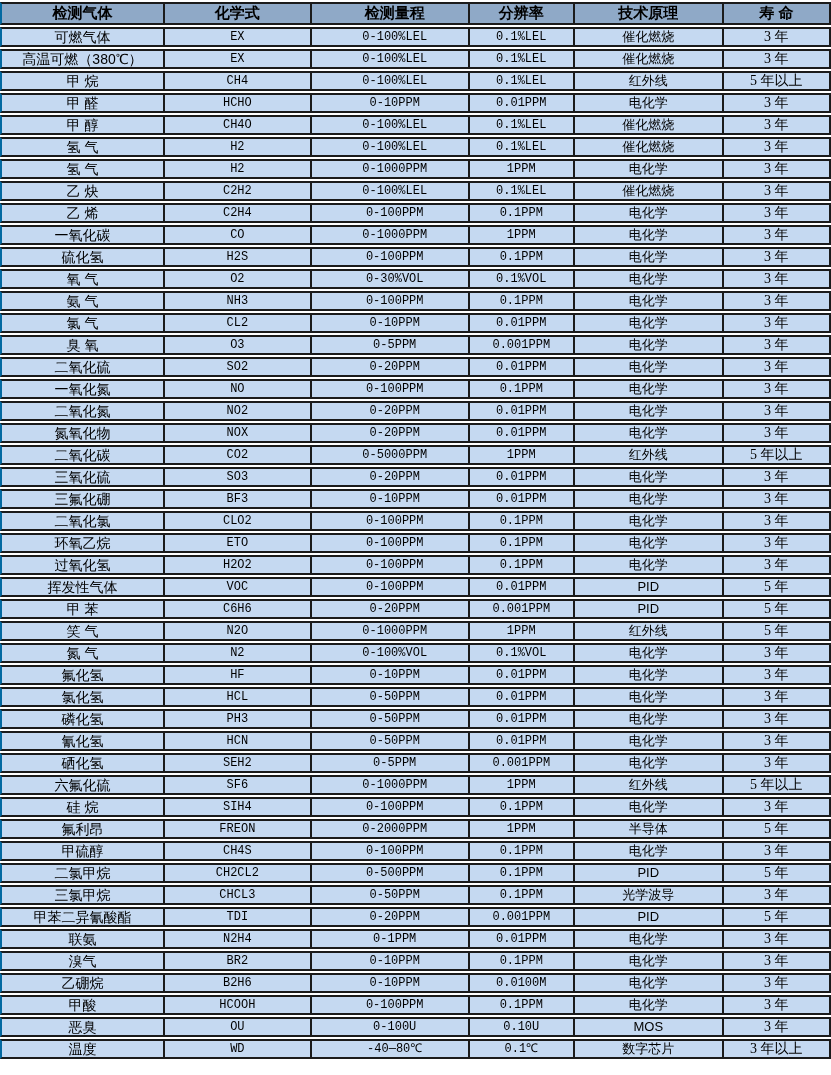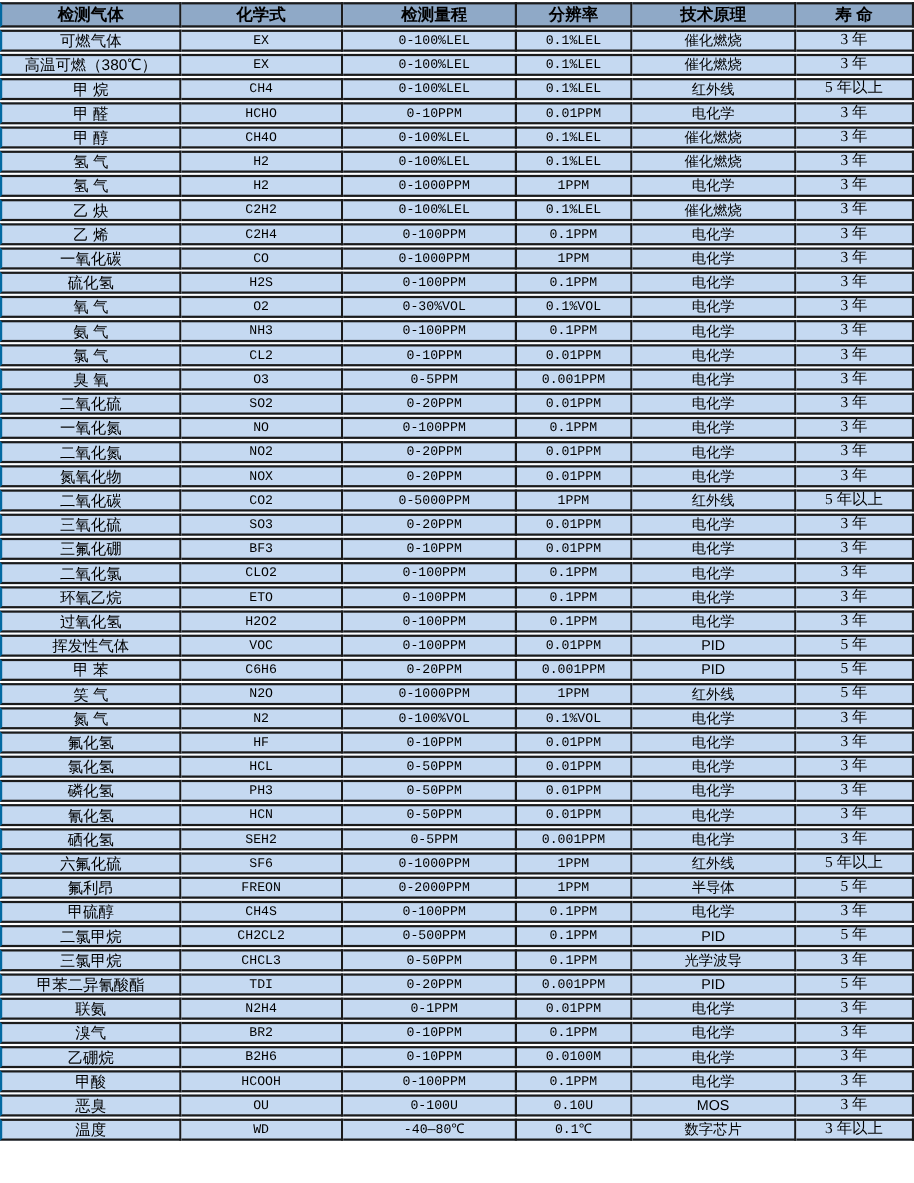"硅 烷" tr { html: none -> <tr> <td>硅 烷</td> <td>SIH4</td> <td>0-100PPM</td> <td>0.1PPM</td> <td>电化学</td> <td>3 年</td> </tr> }
